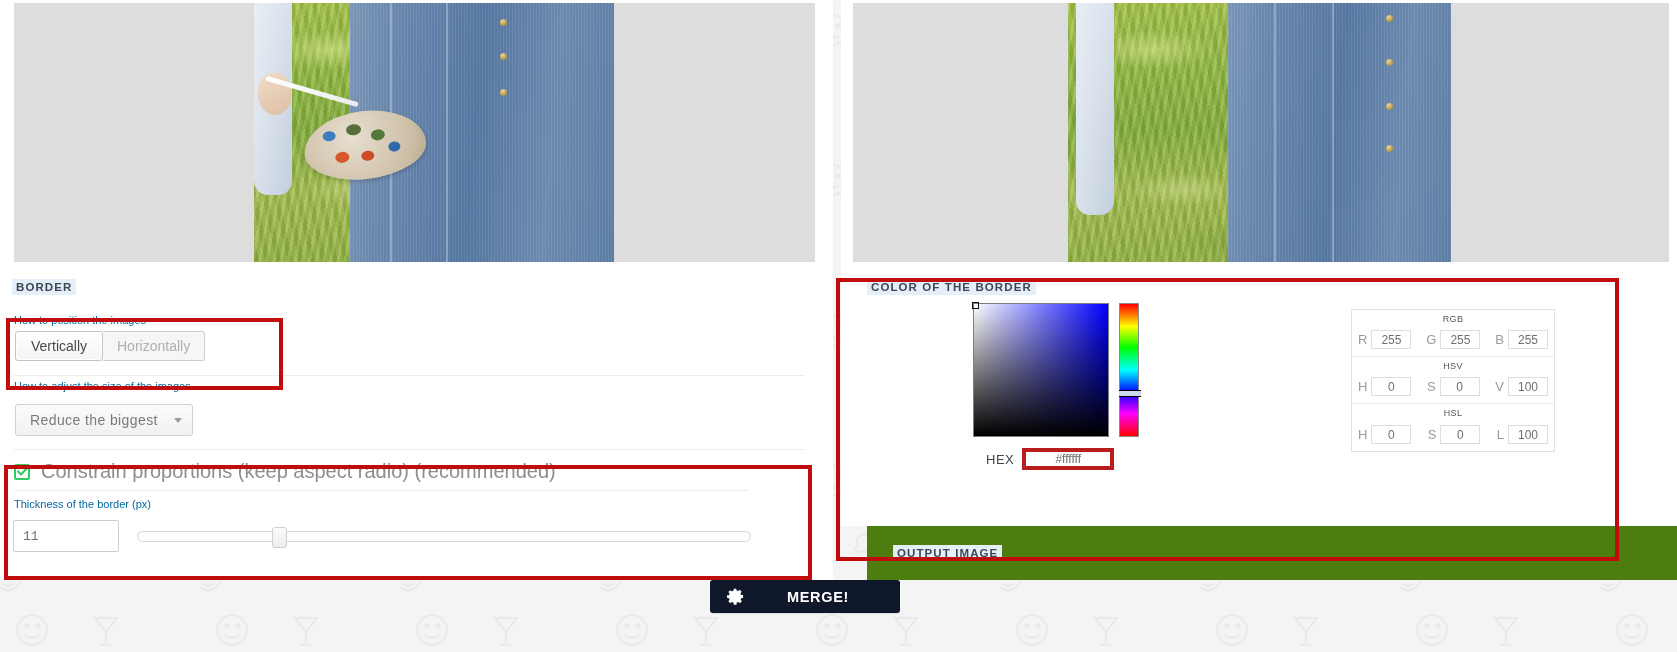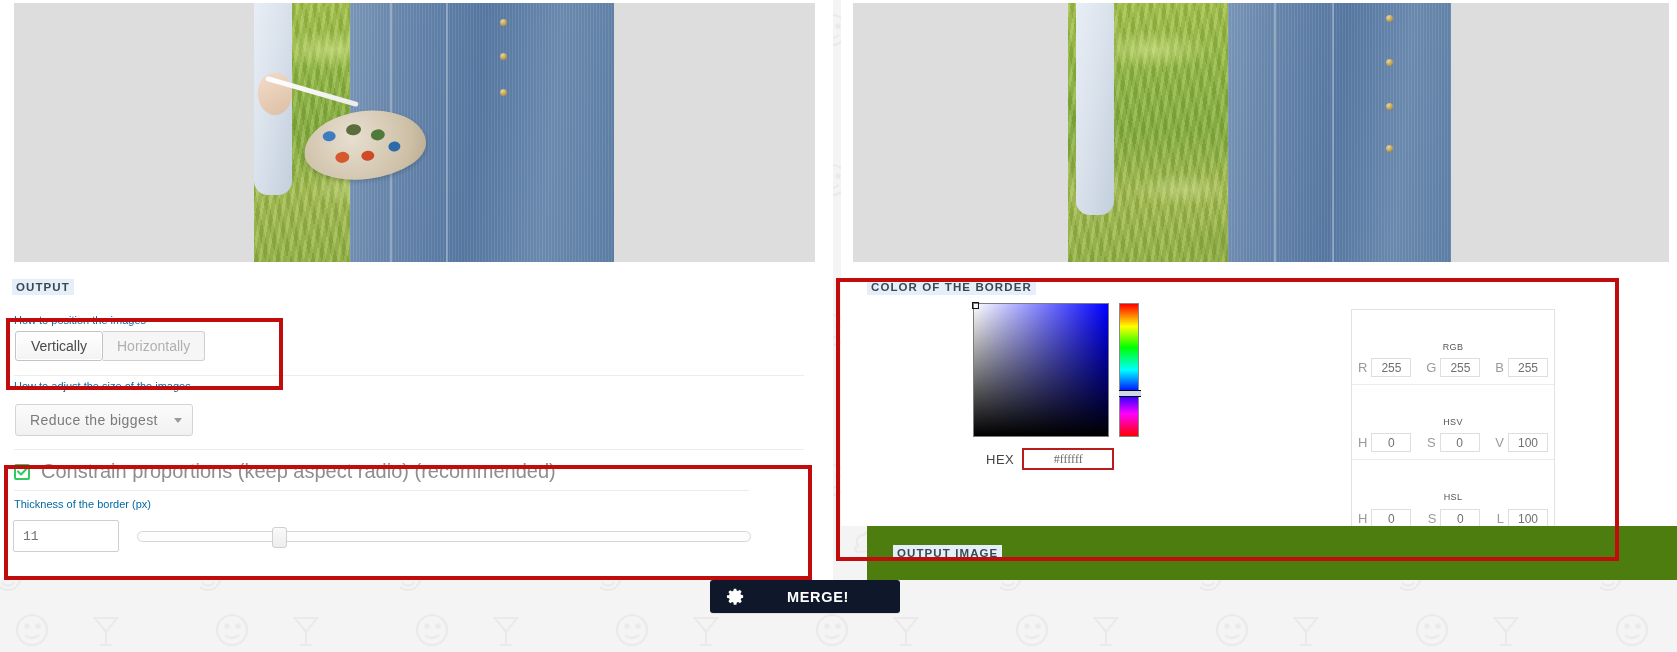"OUTPUT" span.section-label { text: OUTPUT -> BORDER }
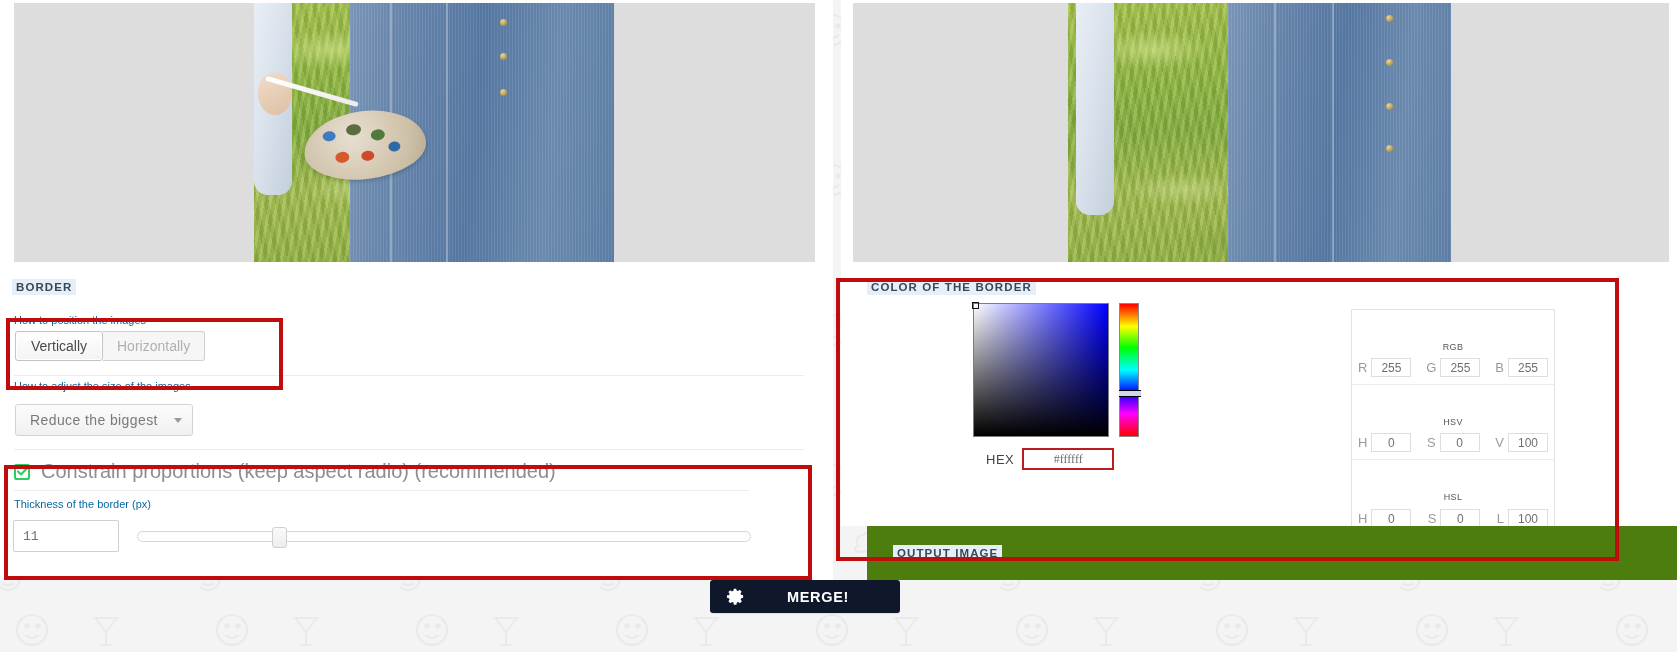"RGB" .nrow { margin-top: 28px -> none }
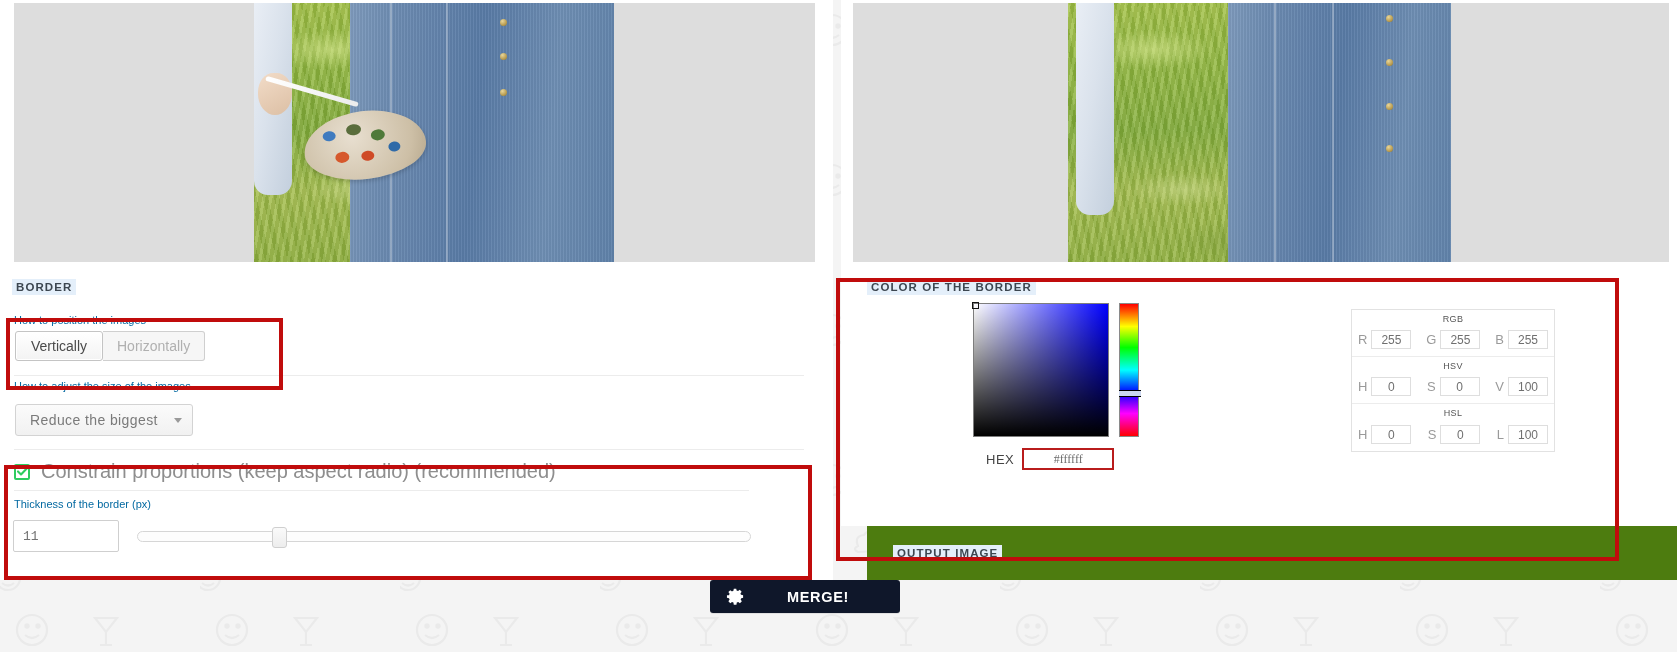"#ffffff" .hex-input { border: 2px solid #b91c1c -> 4px solid #b91c1c; font-family: Liberation Serif, serif -> Liberation Sans, sans-serif }
